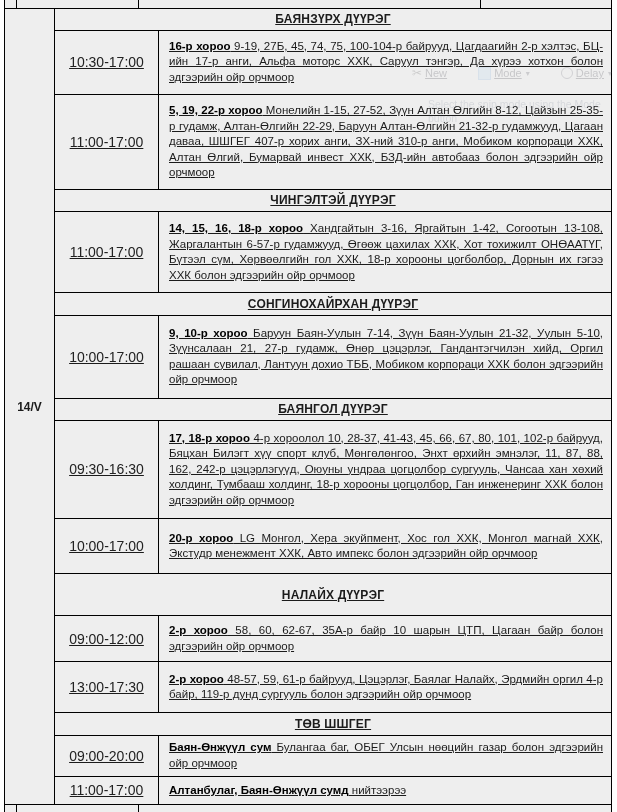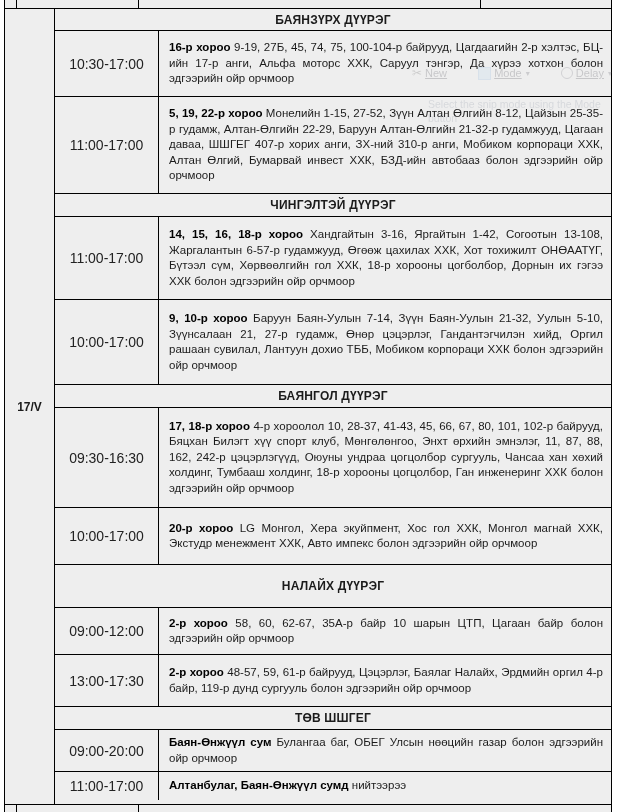"БАЯНЗҮРХ ДҮҮРЭГ" .main-col { text-decoration: none -> underline }
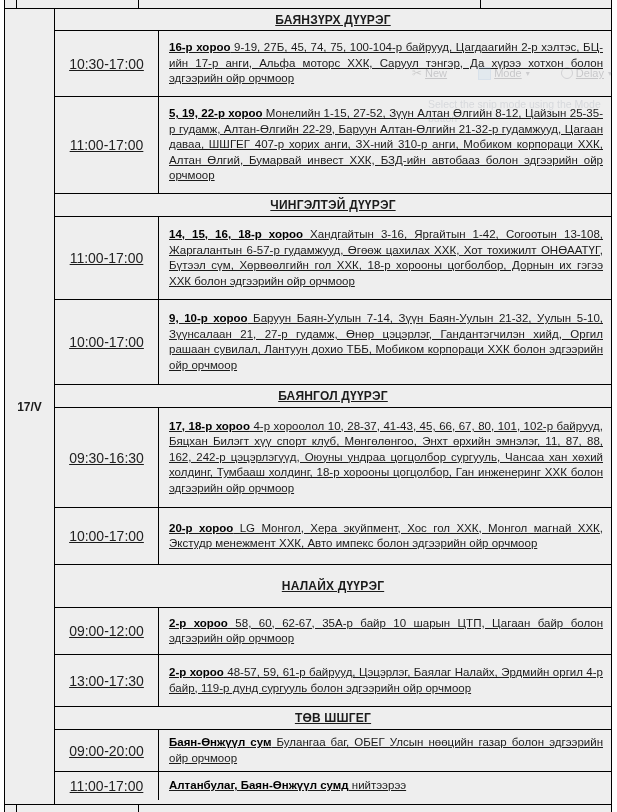"СОНГИНОХАЙРХАН ДҮҮРЭГ" div.sec-h { html: none -> <div> <span>СОНГИНОХАЙРХАН ДҮҮРЭГ</span> </div> }
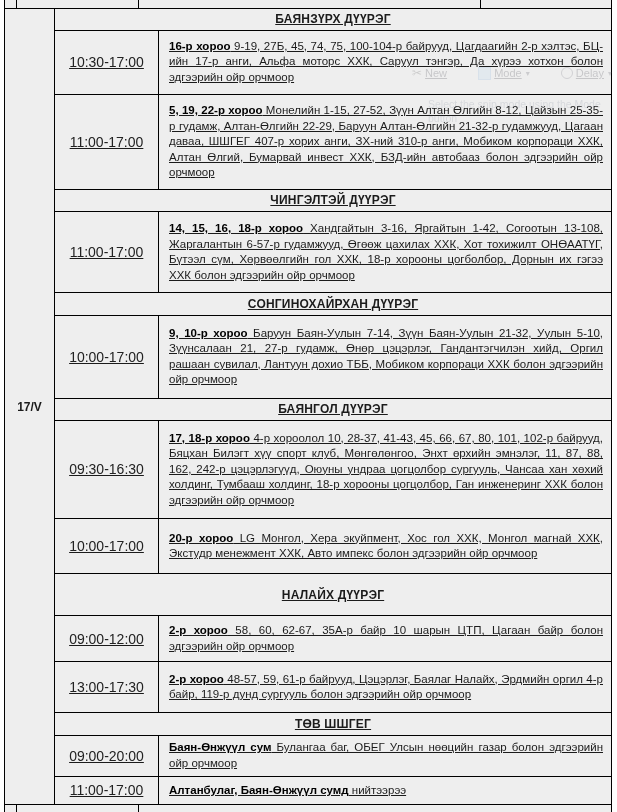"17/V" span { text: 17/V -> 14/V }
